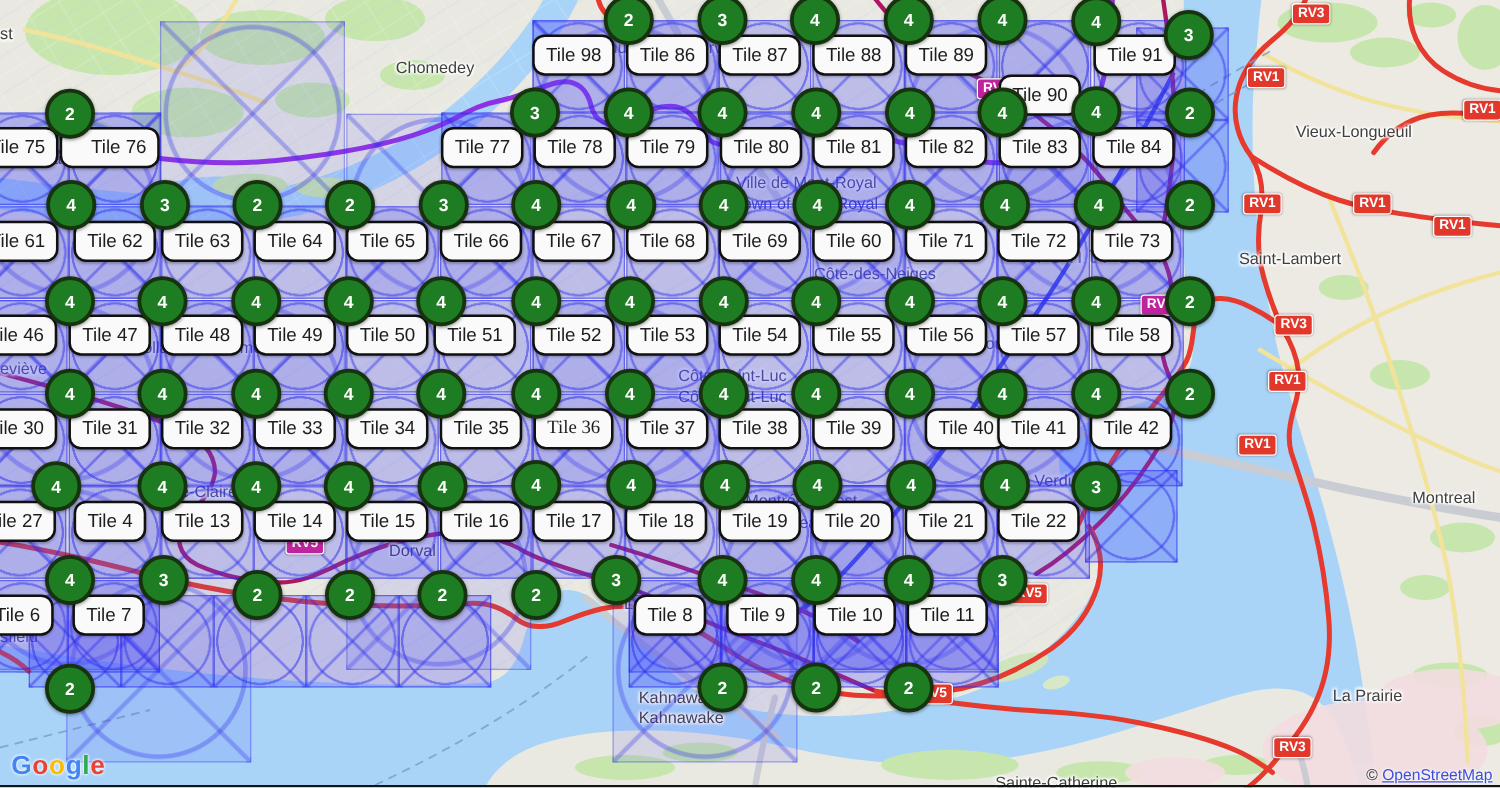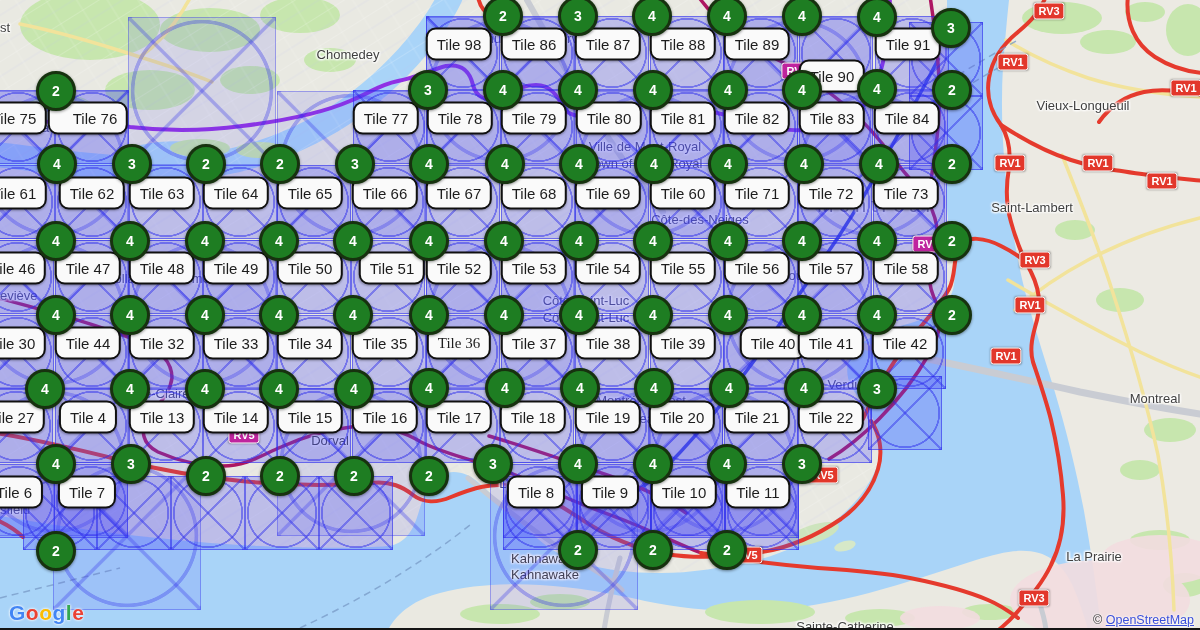"Tile 51" div.tile-label { left: 392px -> 380px }
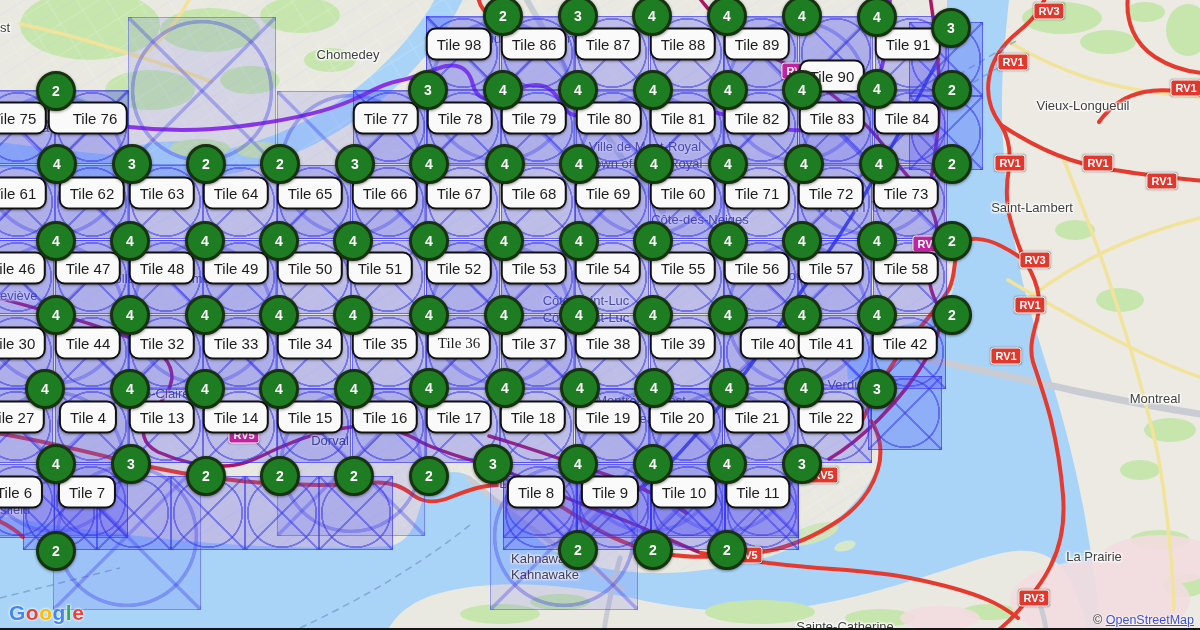"Tile 44" div.tile-label { text: 44 -> 31 }
